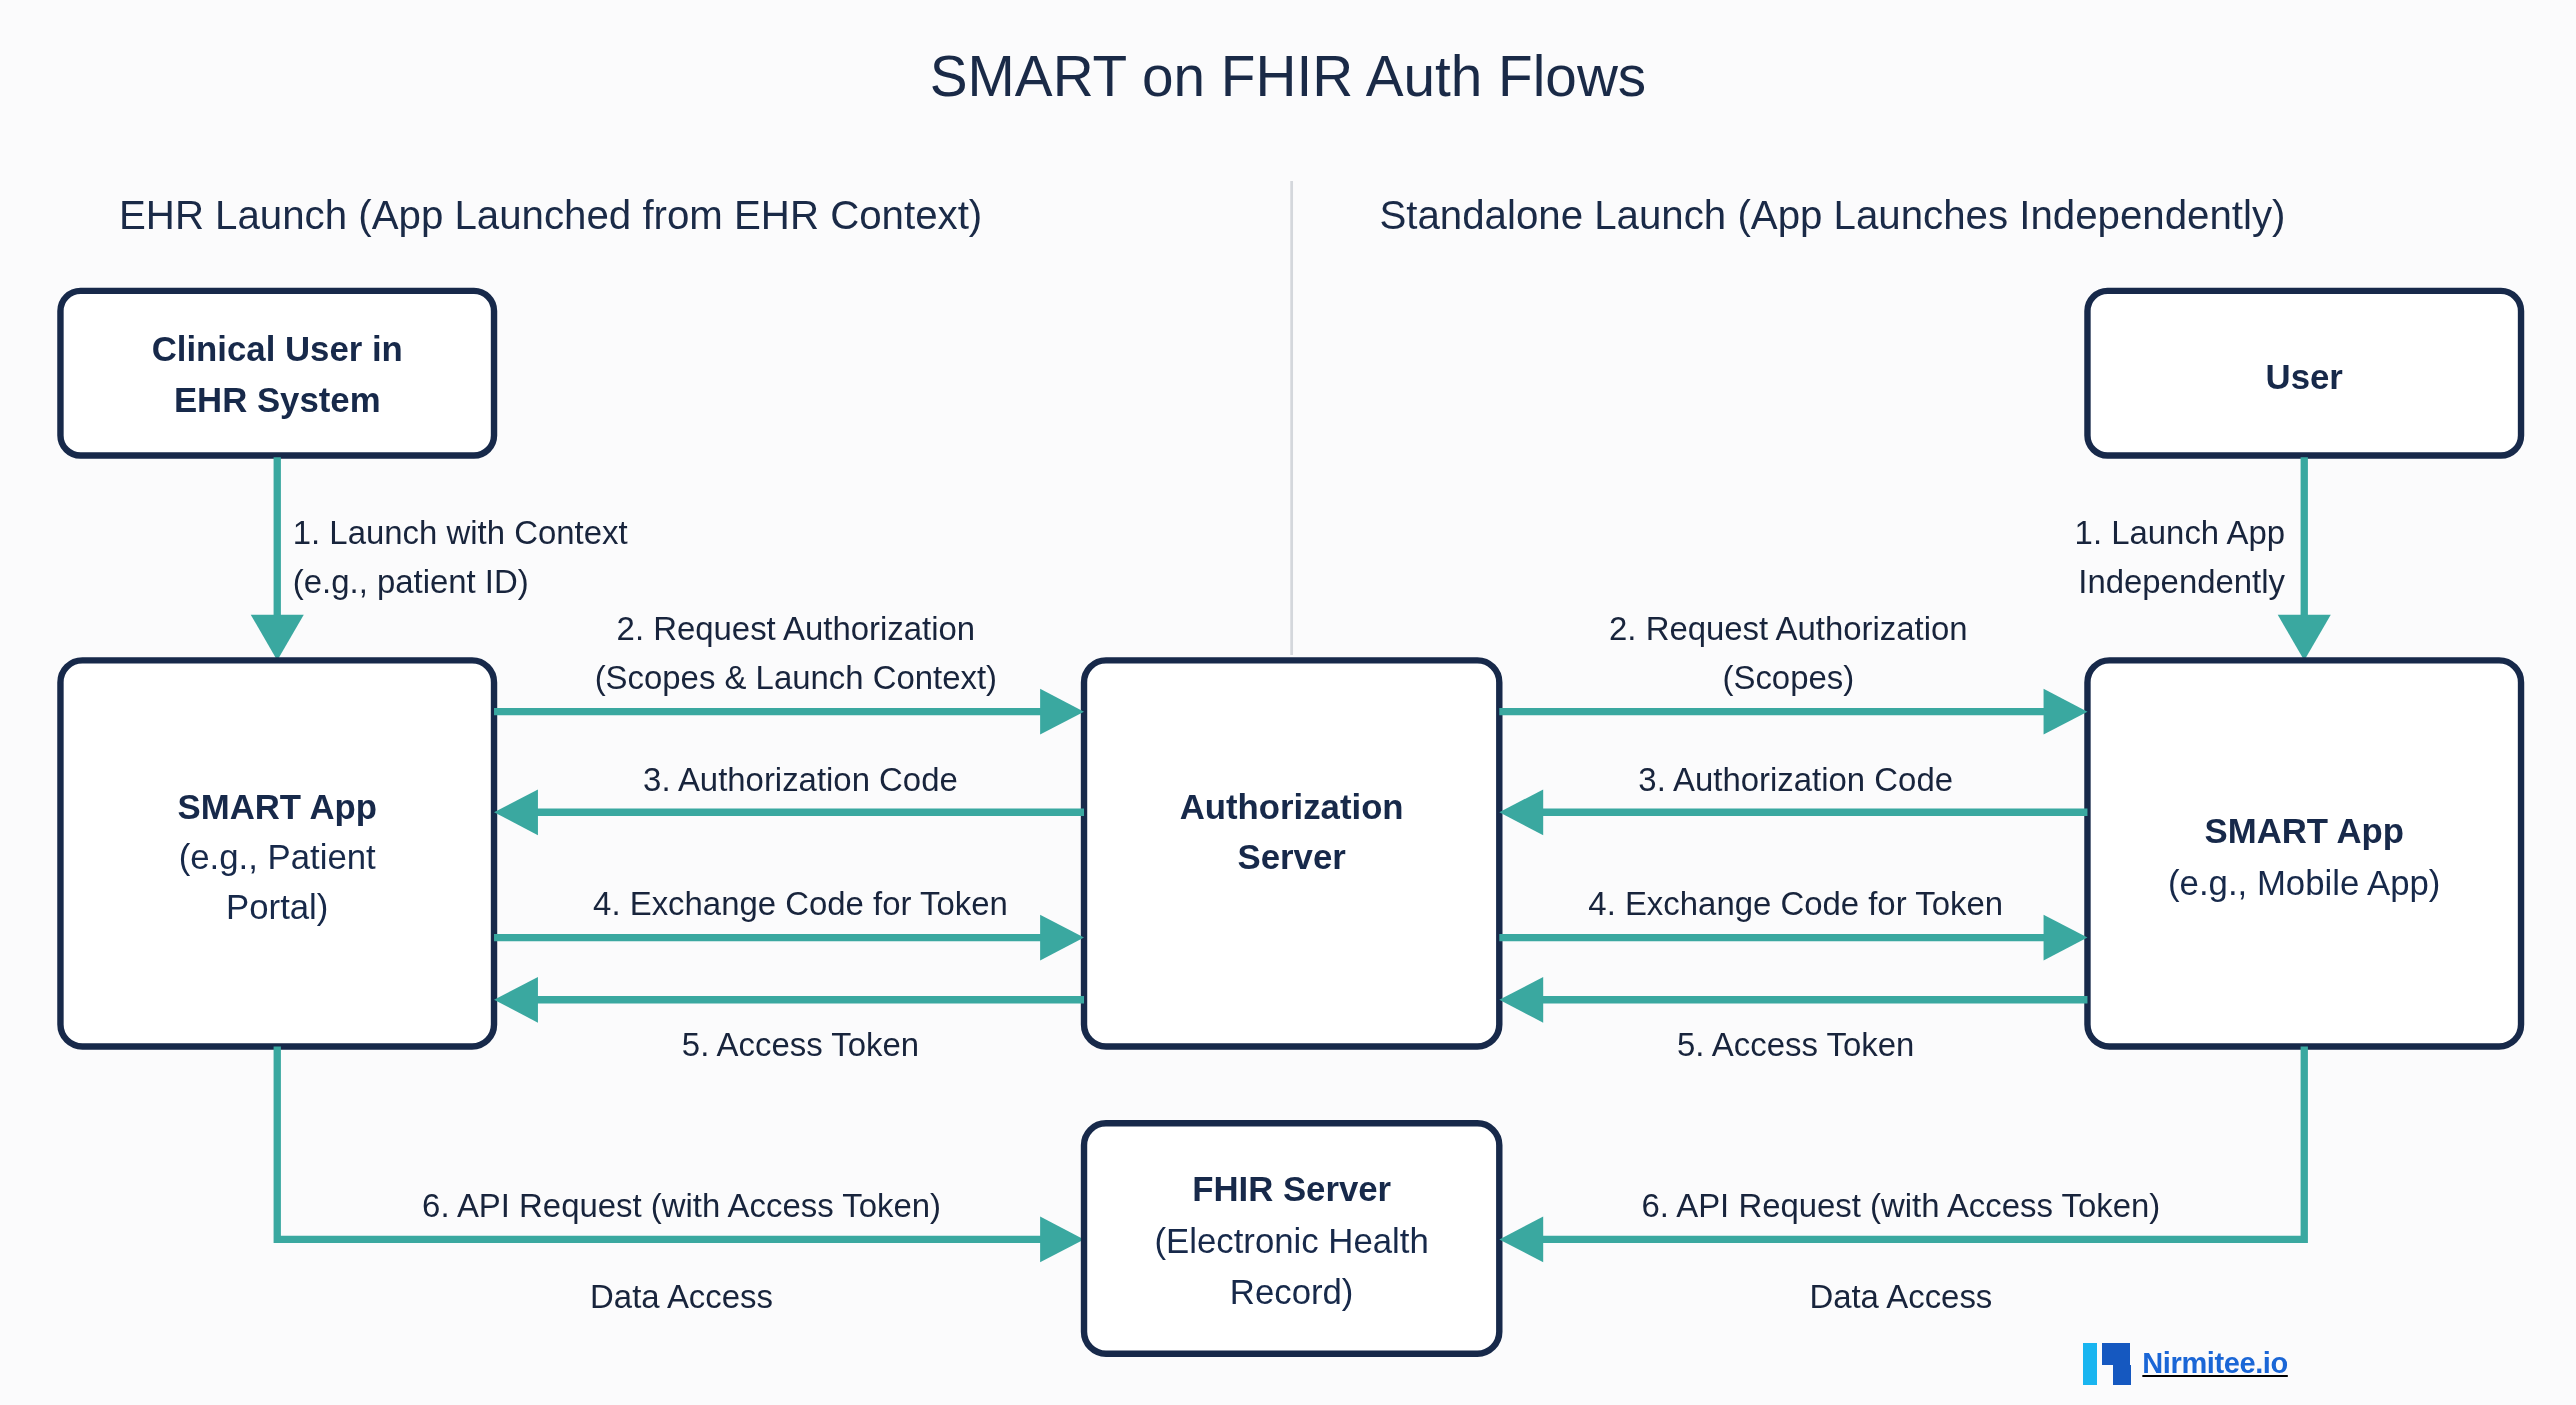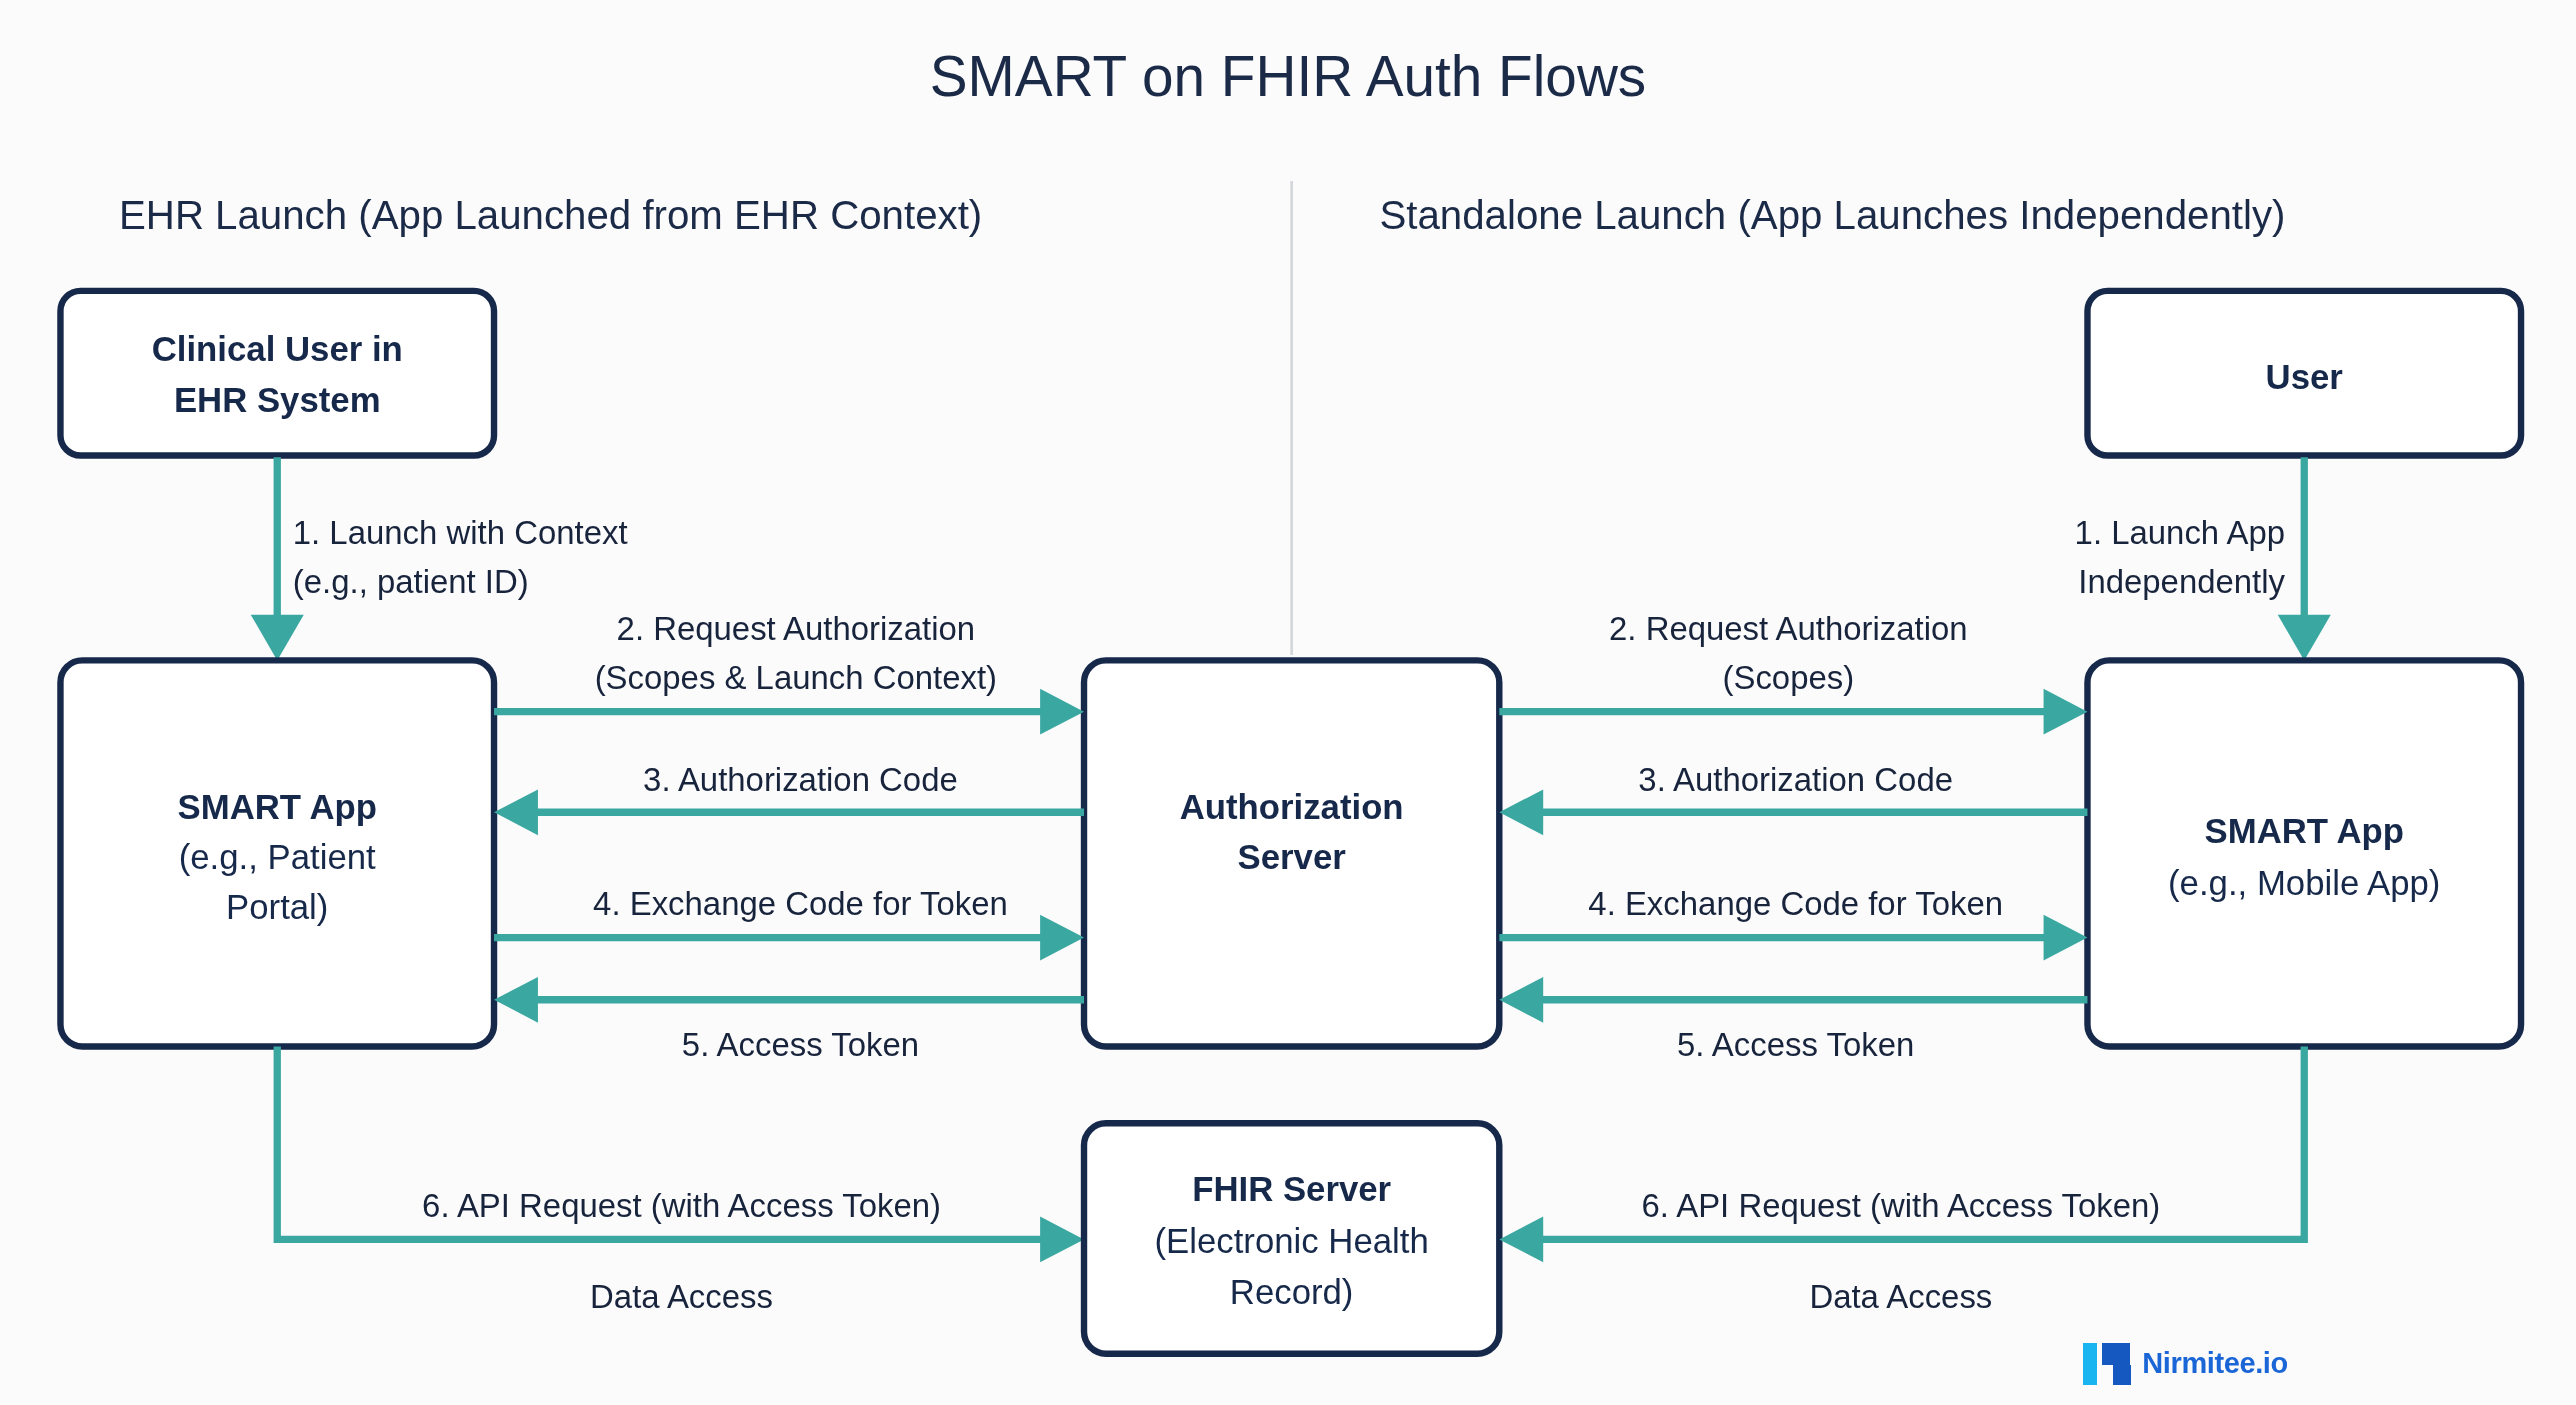"Nirmitee.io" .logo-wrap { text-decoration: none -> underline }
